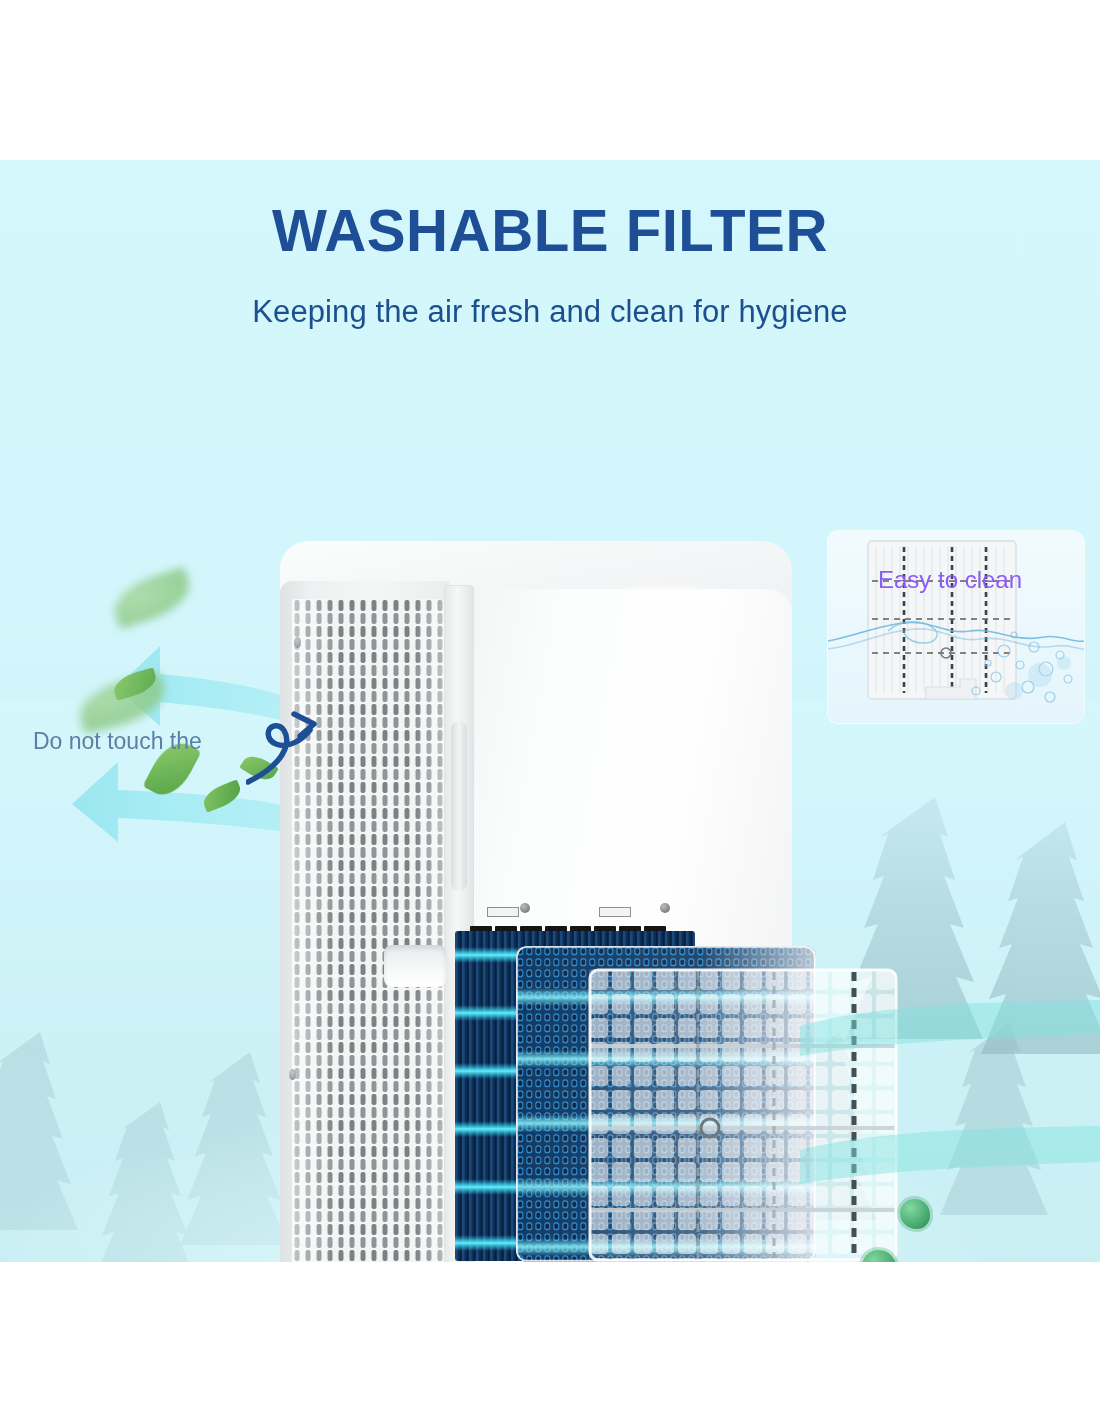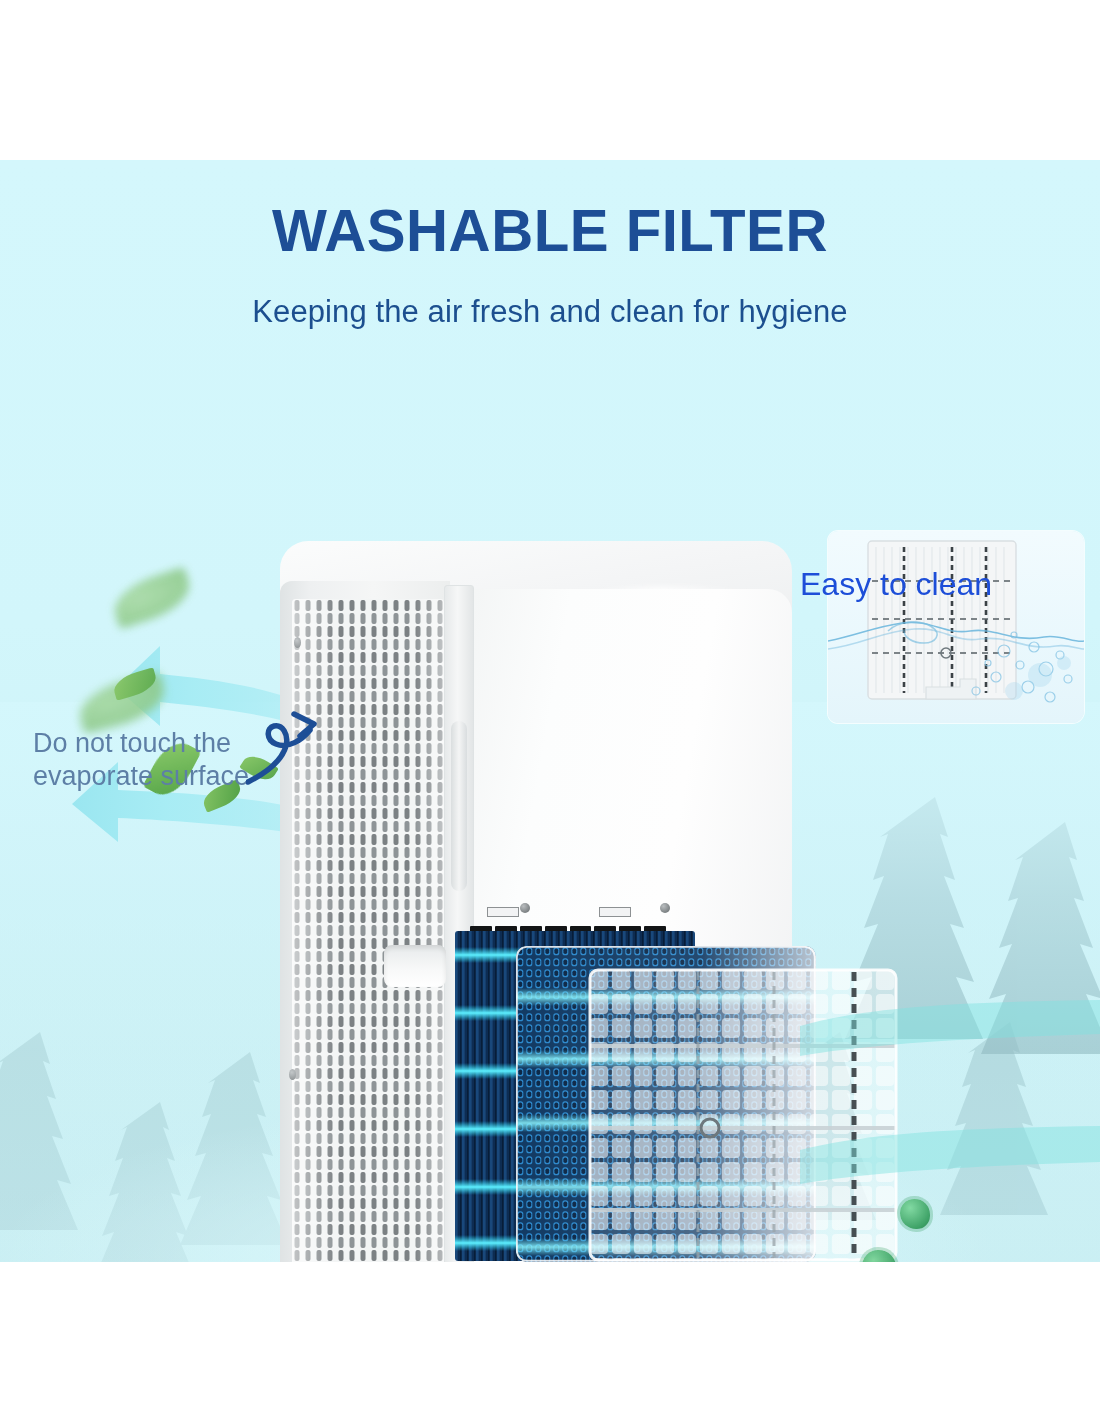"Easy to clean" .inset-cap { color: #1d4ed8 -> #8b5cf6; font-size: 32px -> 24px; text-align: left -> center }
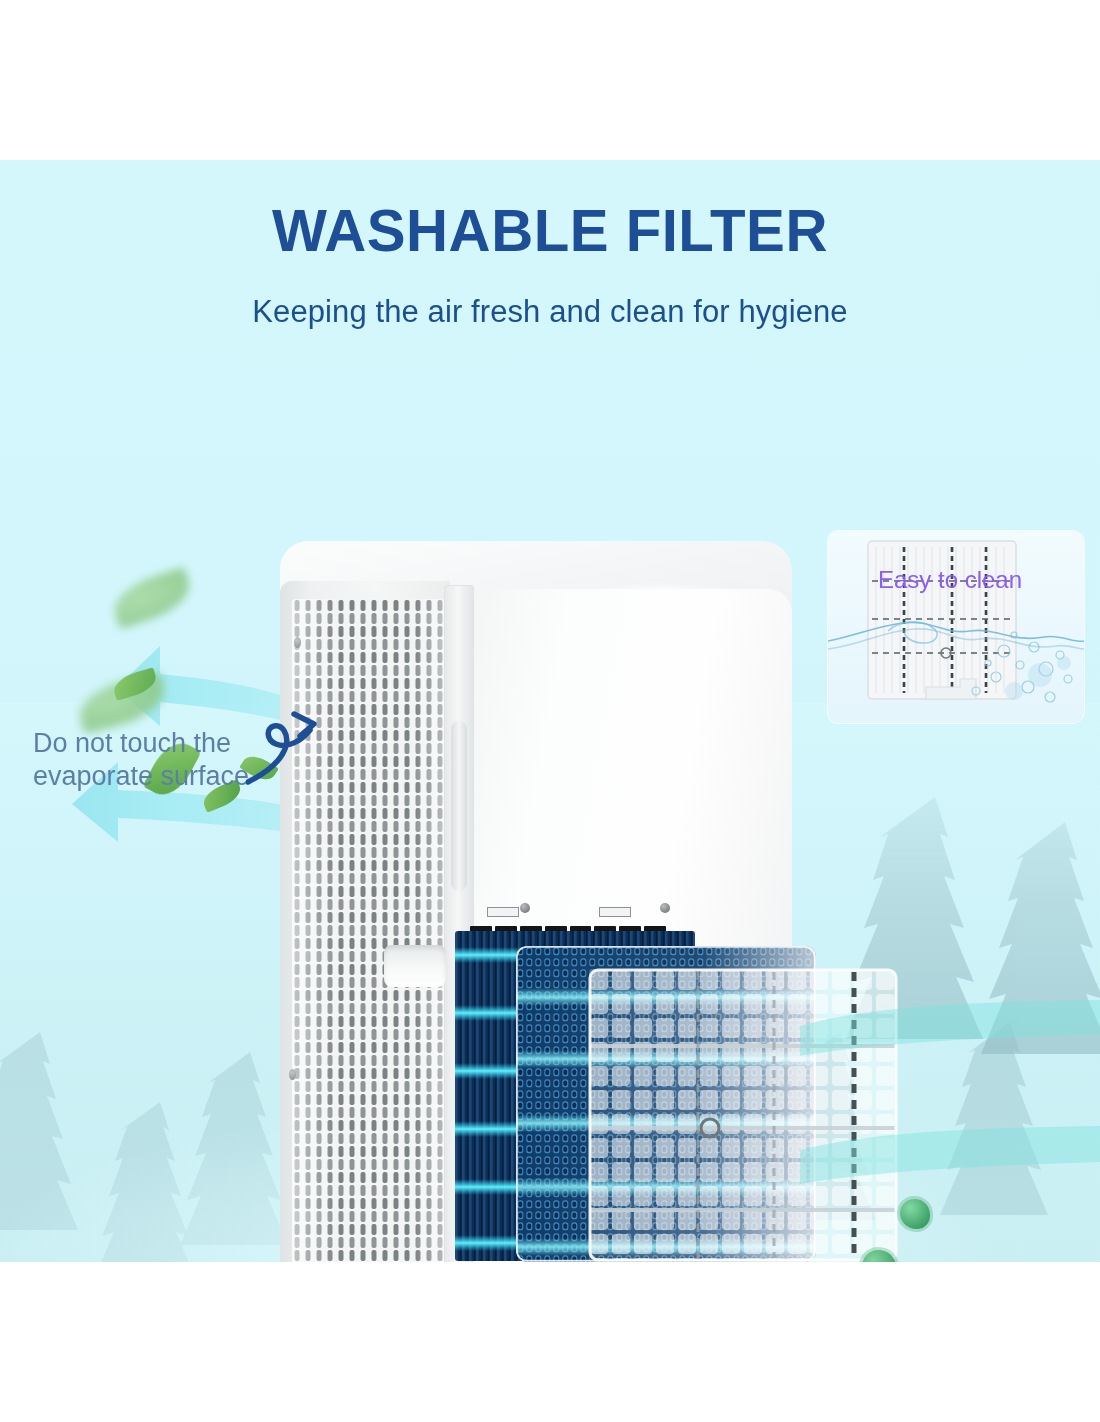"Do not touch the" .note { font-size: 27px -> 23px }
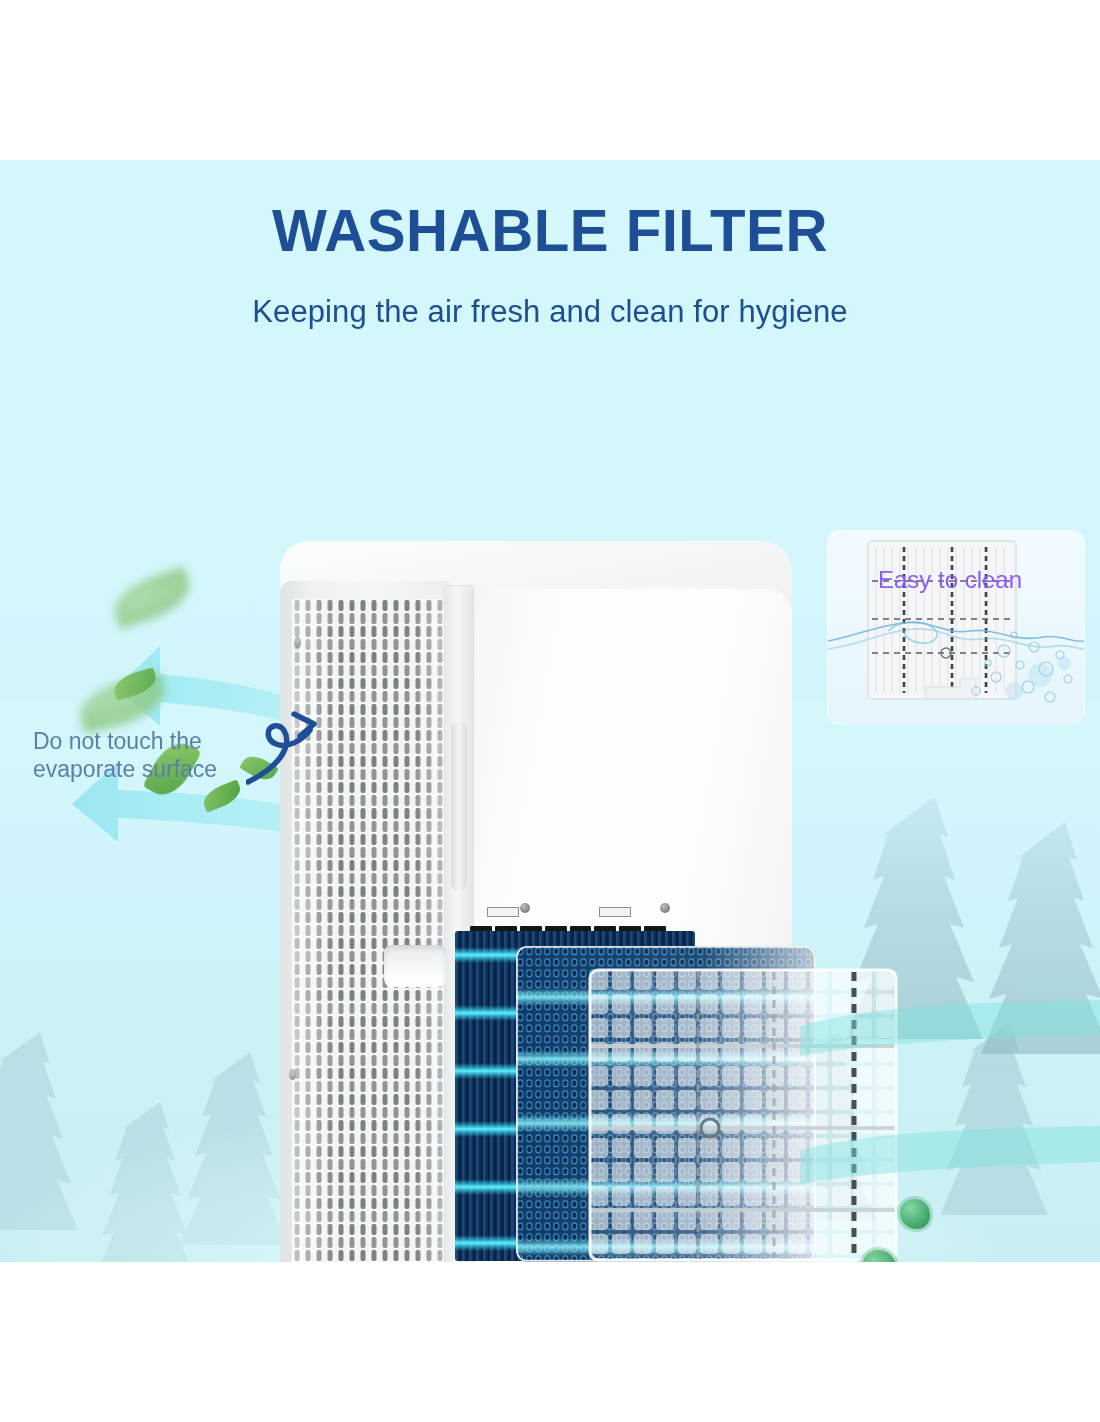"evaporate surface" div { html: <div>evaporate surface</div> -> none }
